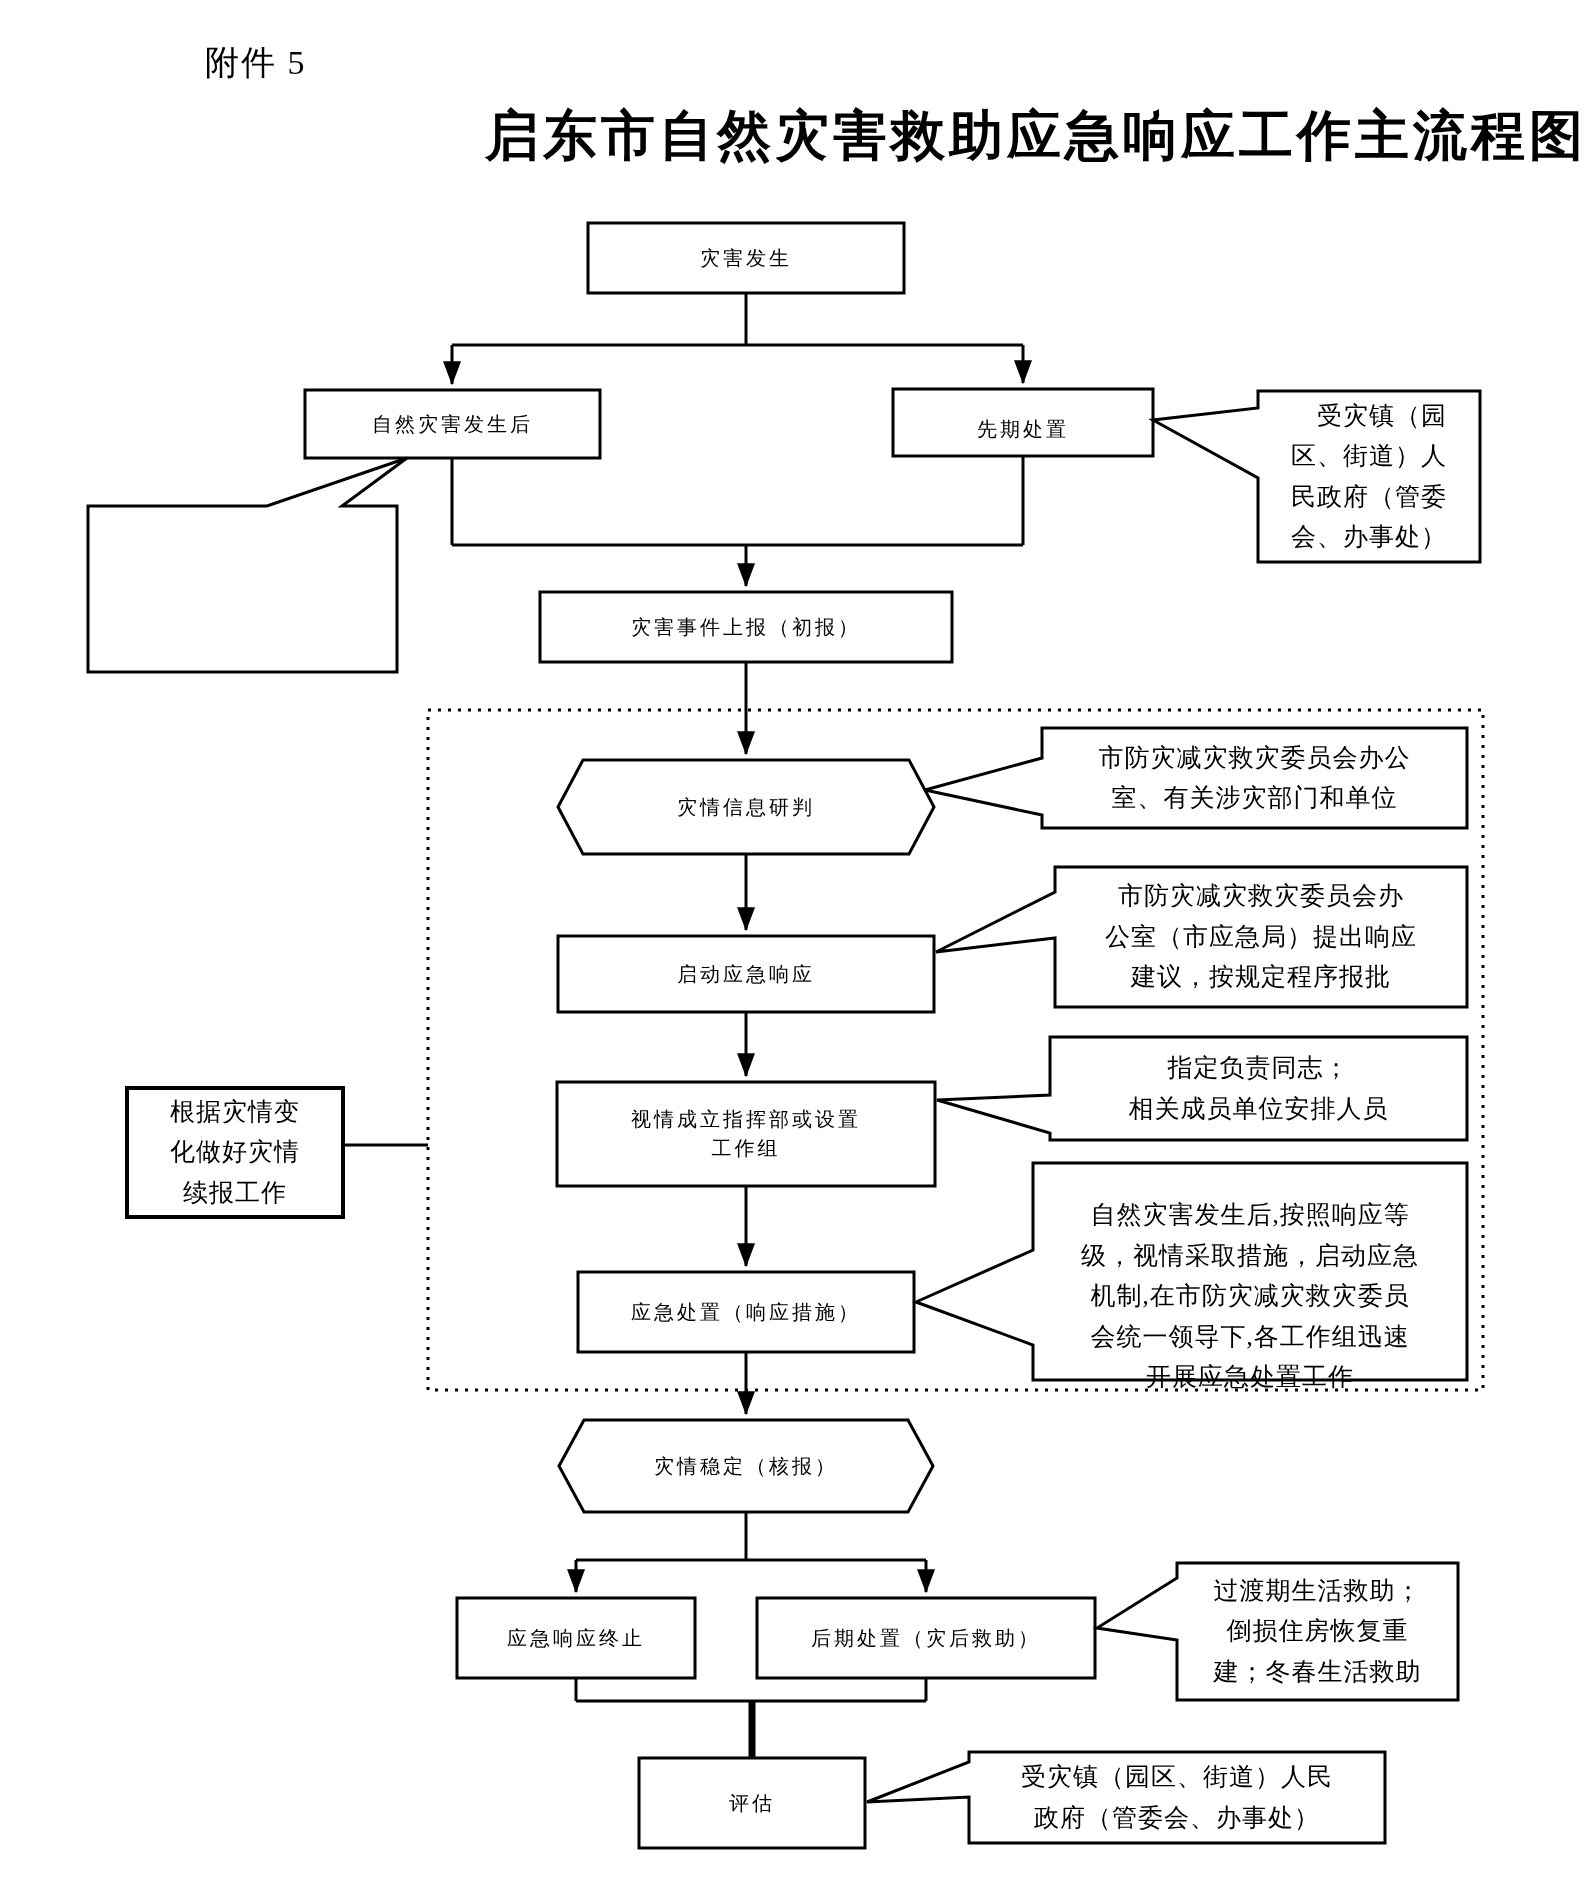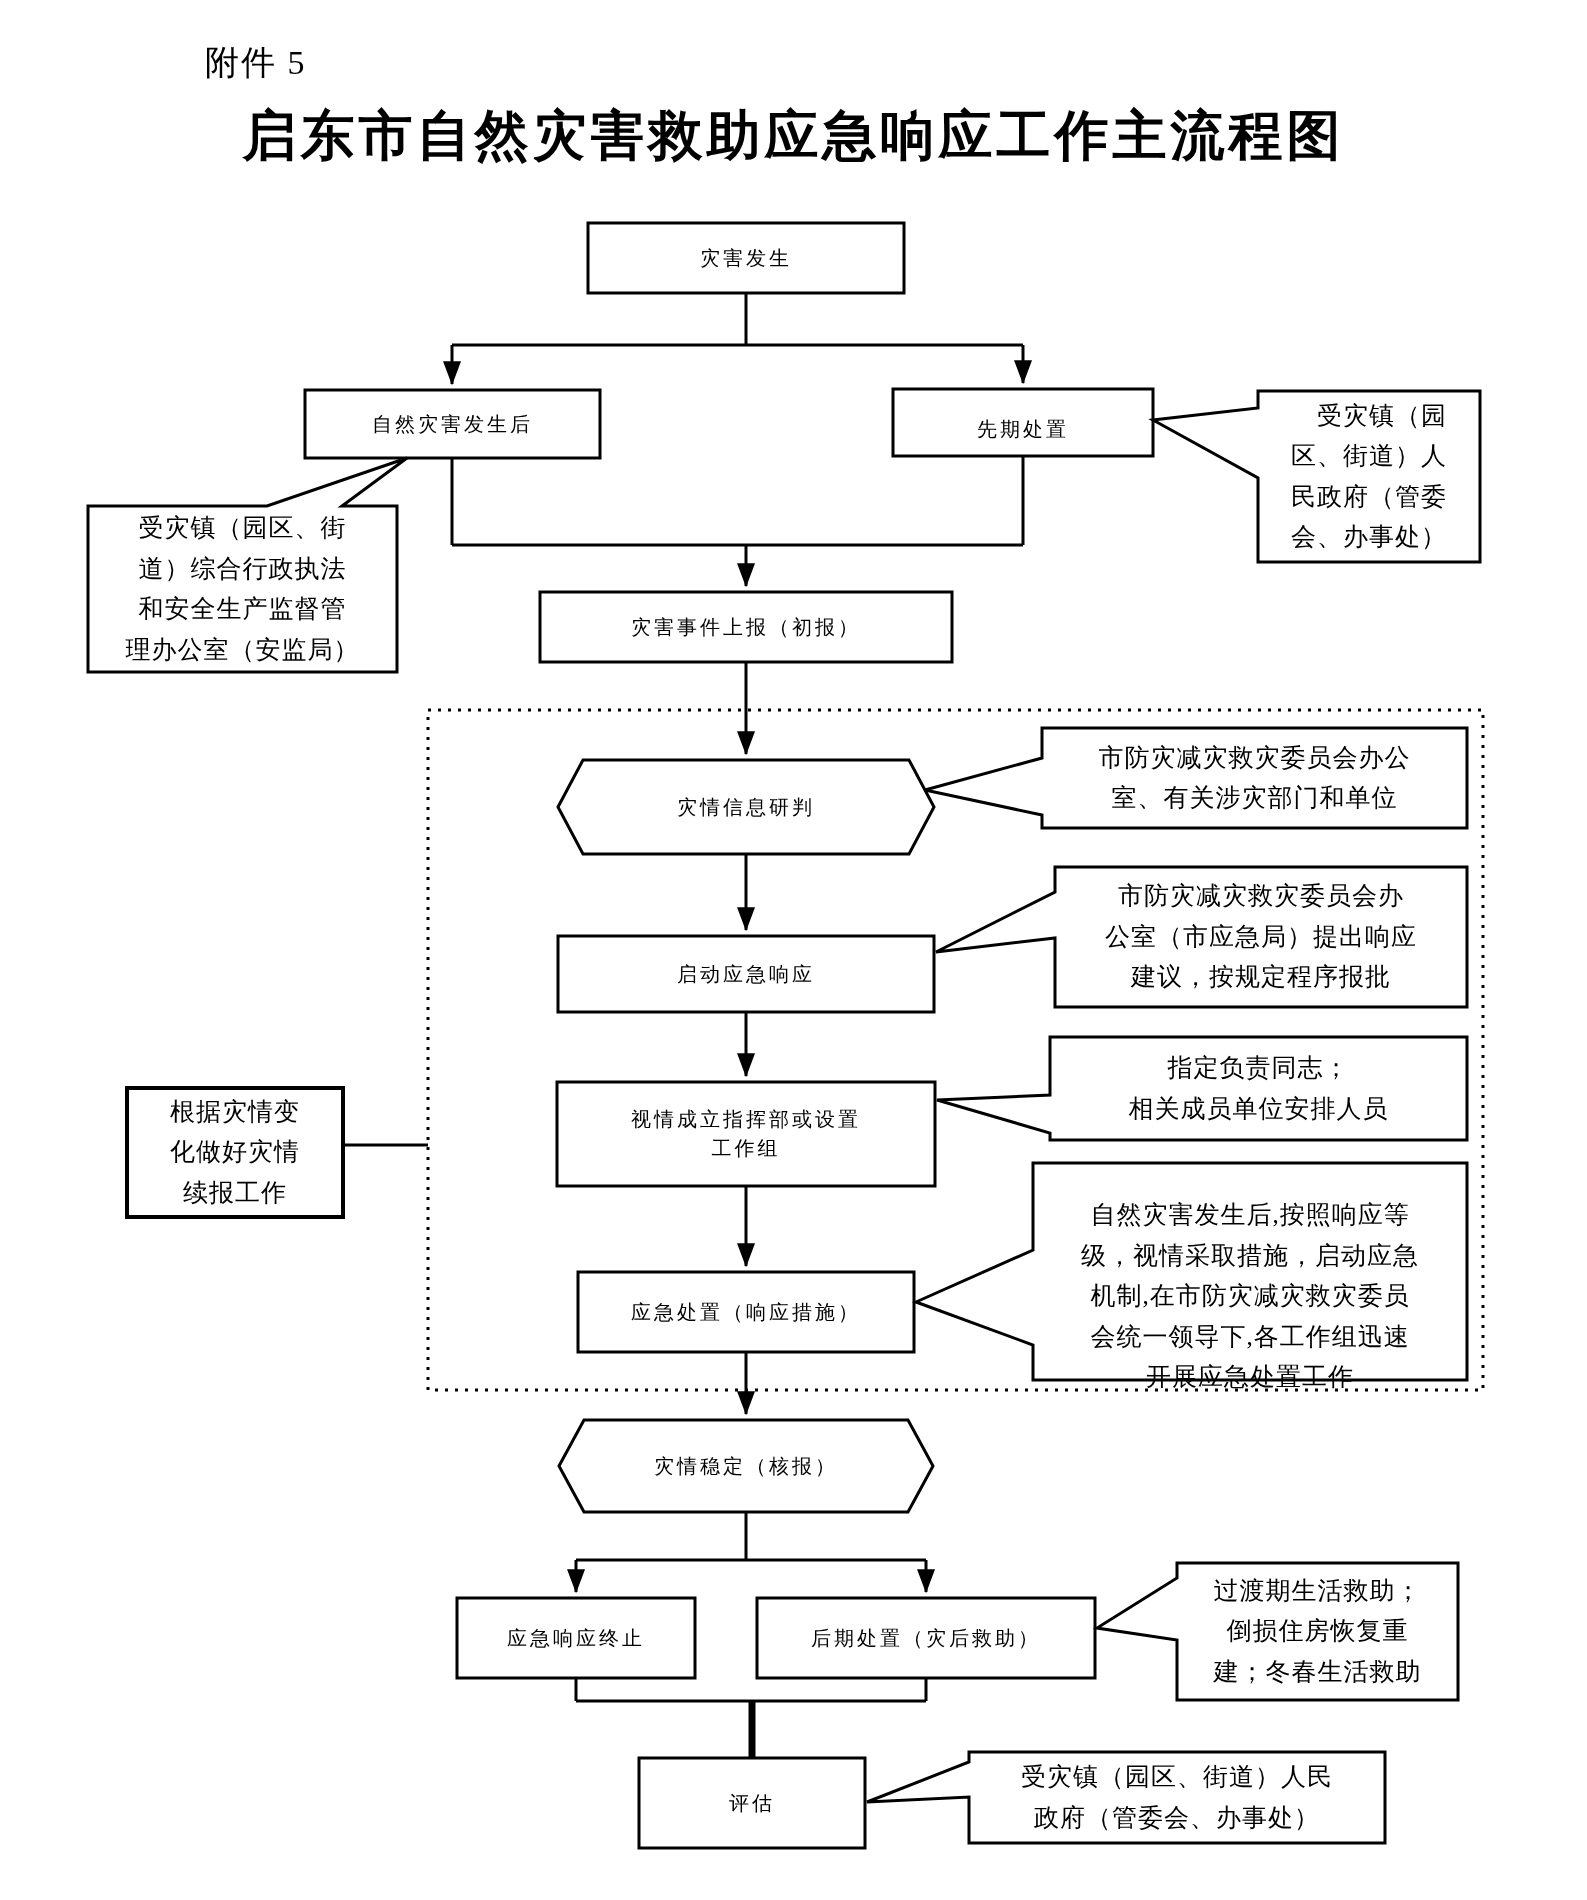"启东市自然灾害救助应急响应工作主流程图" .main-title { text-align: center -> right }
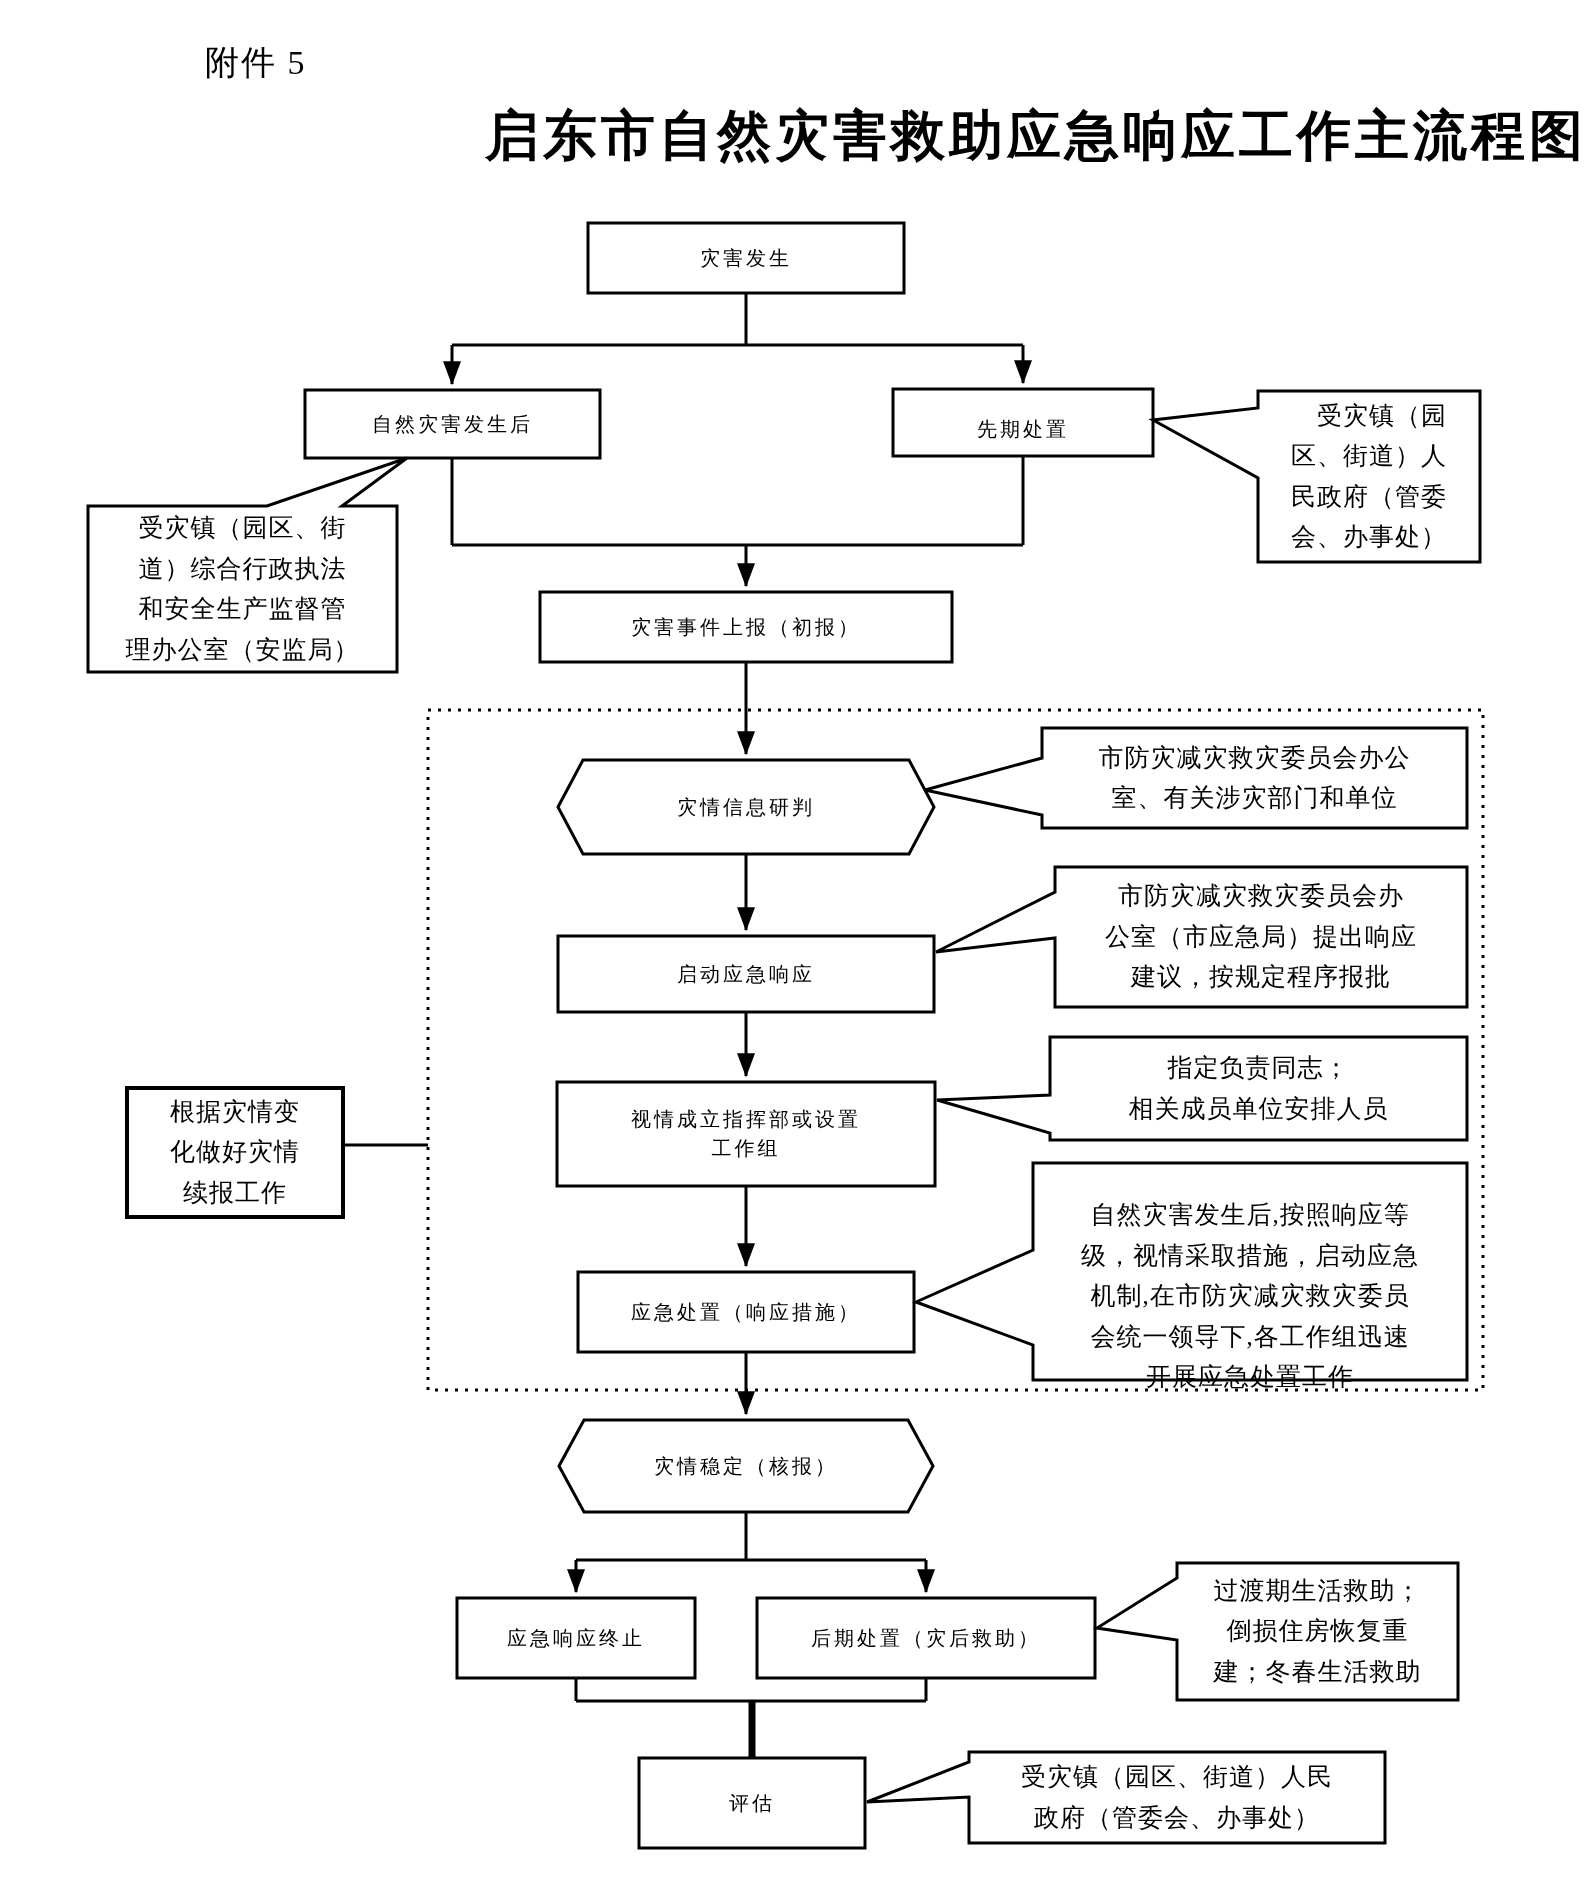"受灾镇（园区、街" div.label { html: <div>受灾镇（园区、街 道）综合行政执法 和安全生产监督管 理办公室（安监局）</div> -> none }
